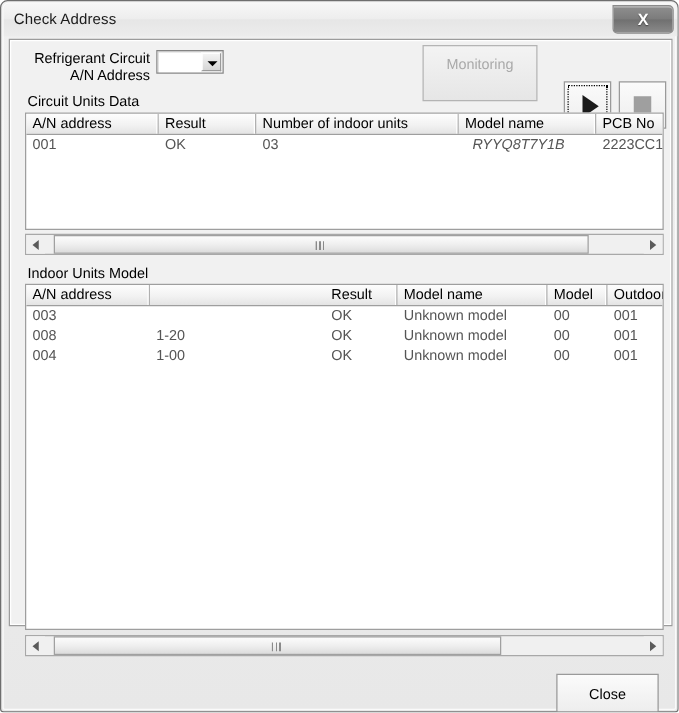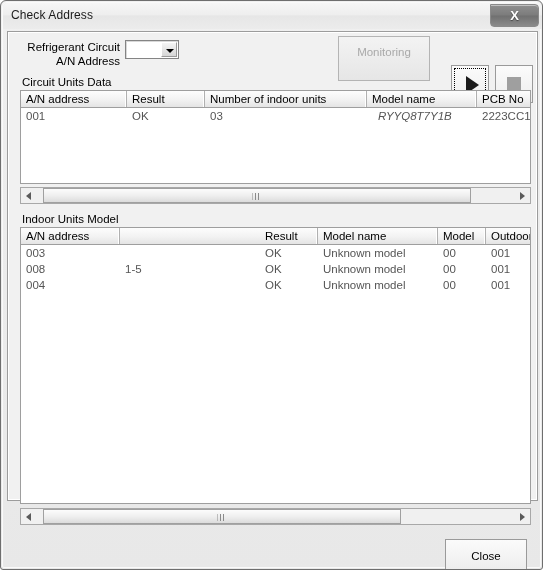"1-5" div.data-cell { text: 1-5 -> 1-20 }
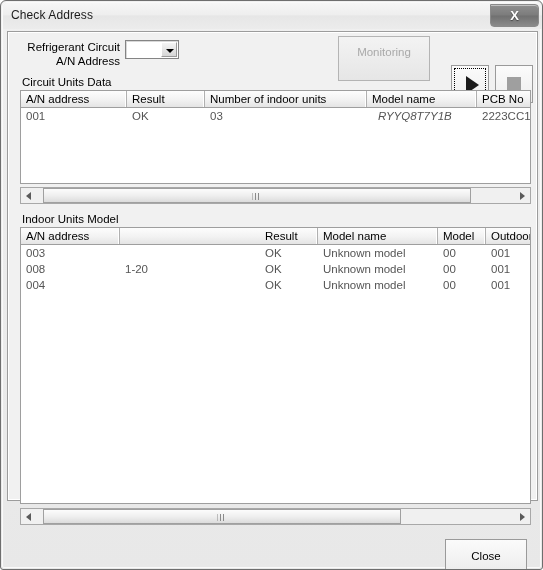"1-00" div.data-cell { html: none -> <div>1-00</div> }
